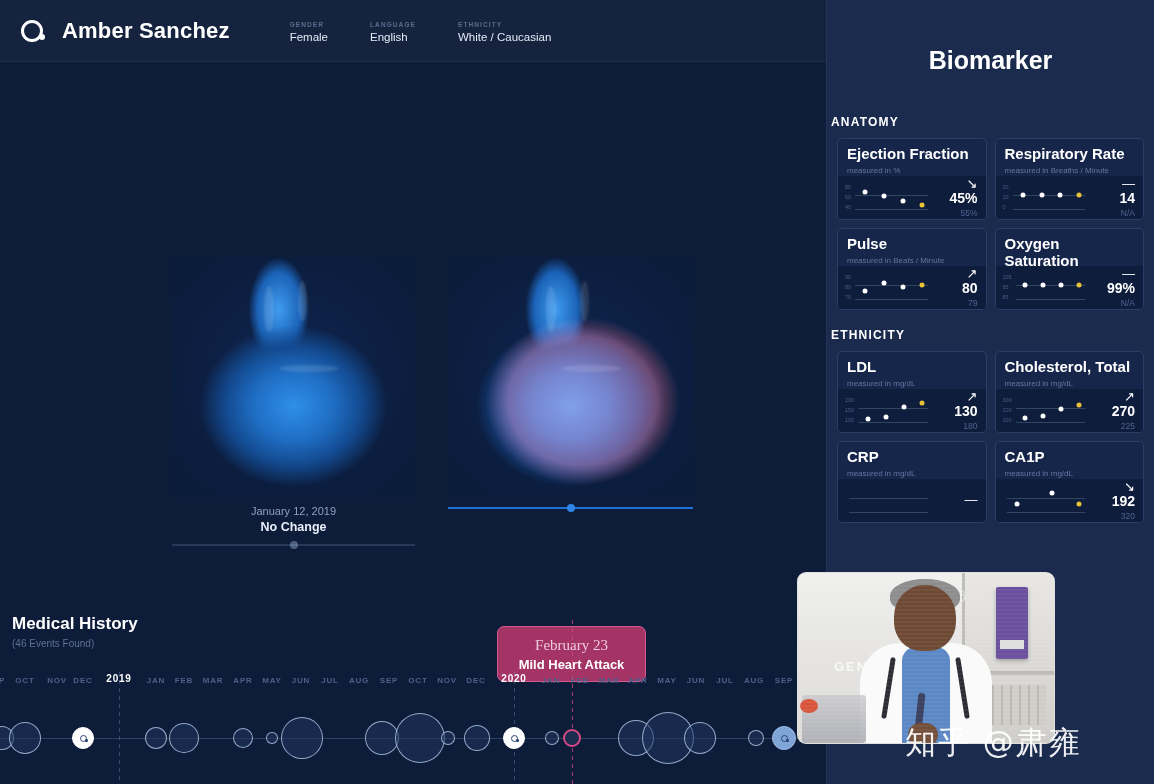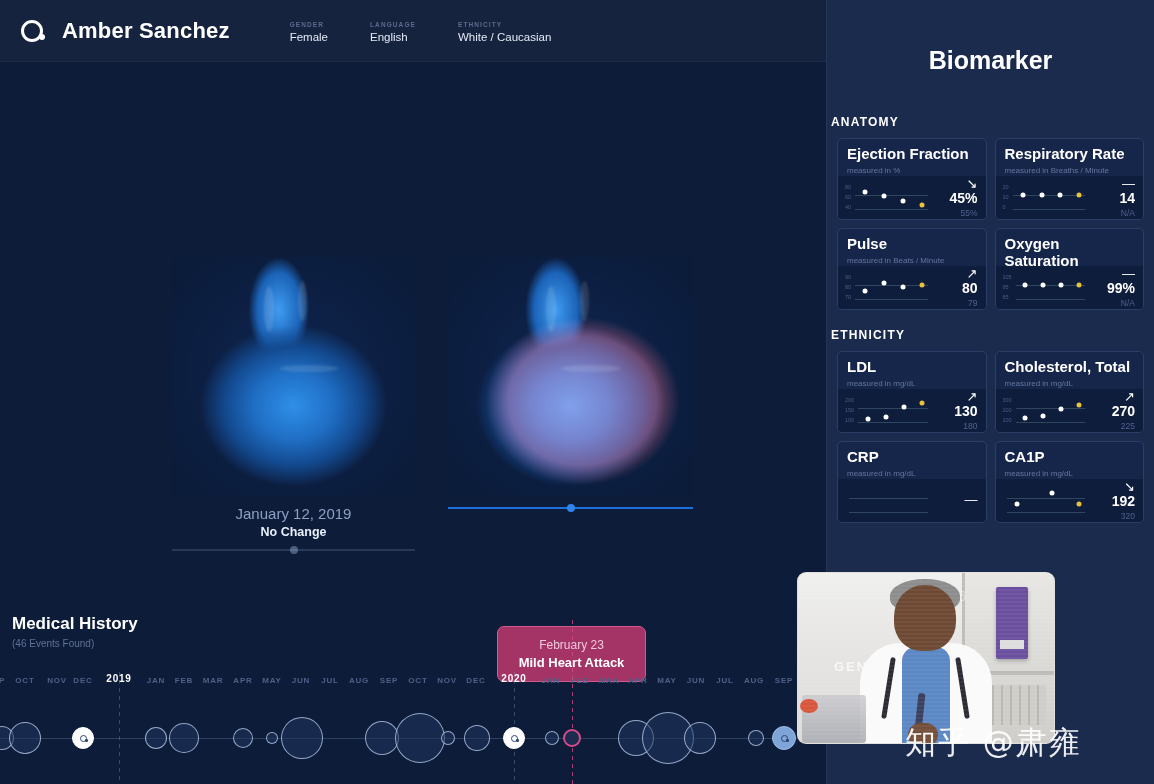"January 12, 2019" .scan-date { font-size: 15px -> 11px }
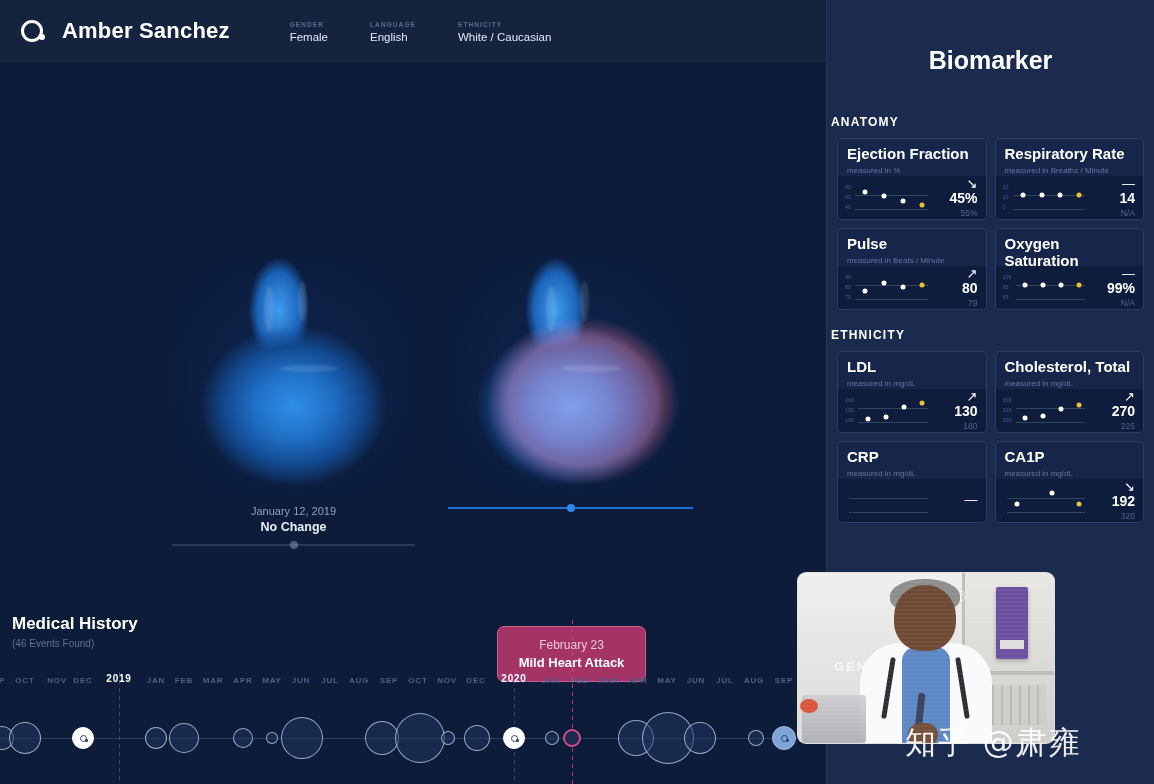"February 23" #event-date { font-family: none -> Liberation Serif, serif; font-size: 12px -> 15px }
